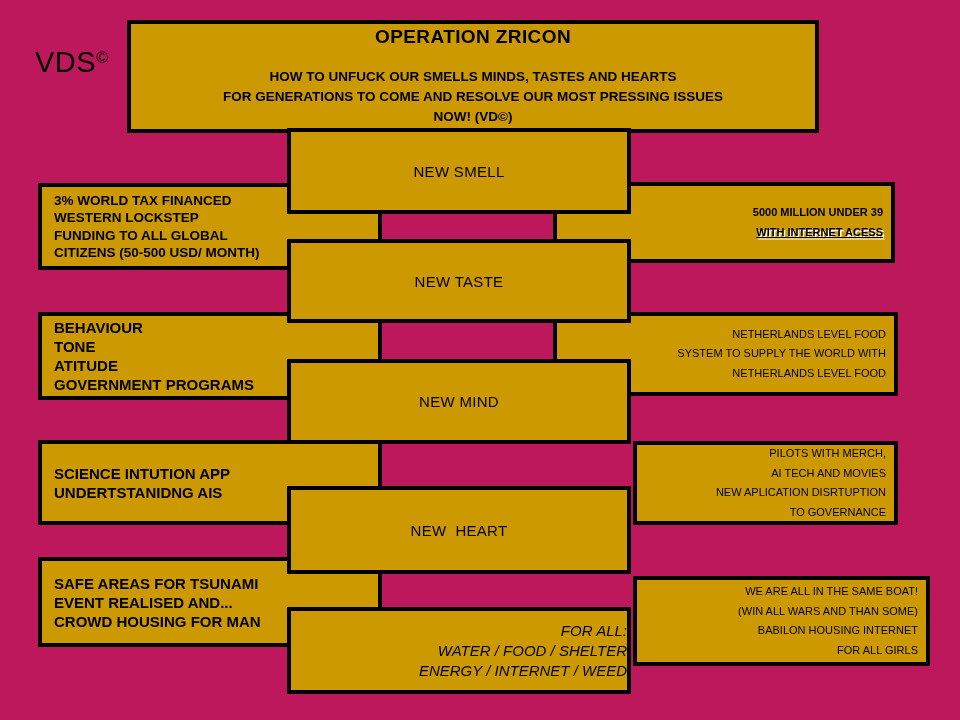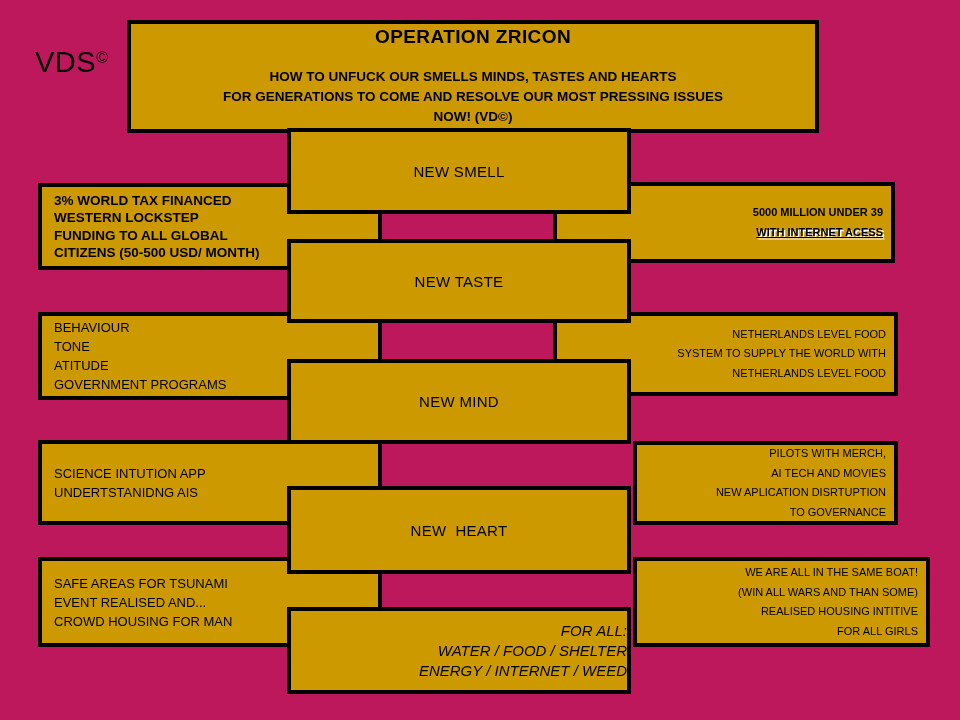"BEHAVIOUR" .left-box { font-size: 13px -> 15px; font-weight: none -> bold }
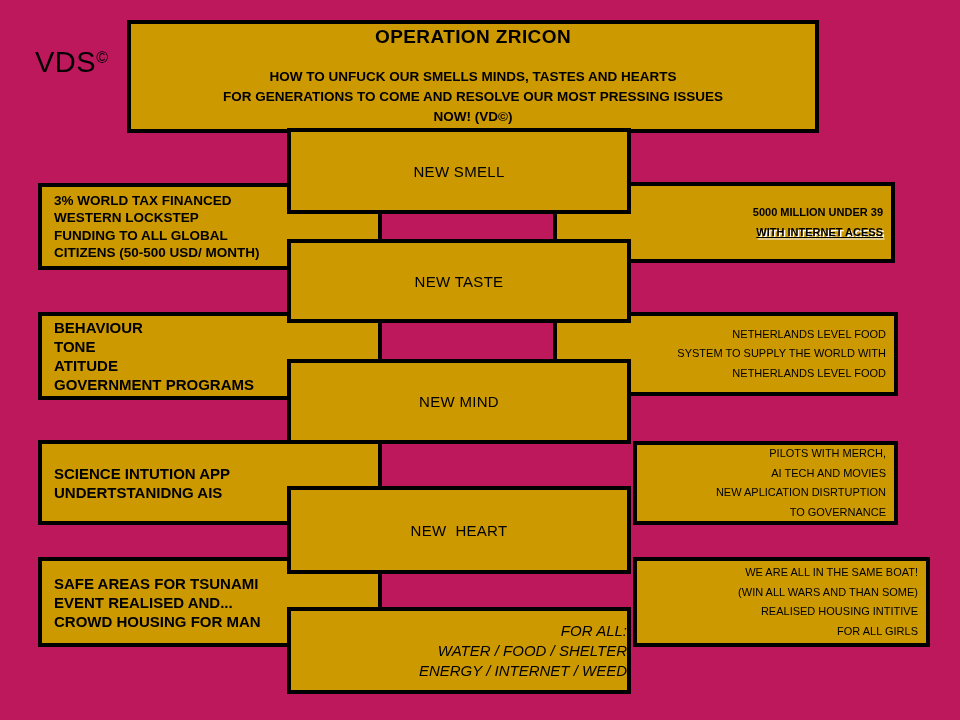"WE ARE ALL IN THE" div.box { top: 557px -> 576px }
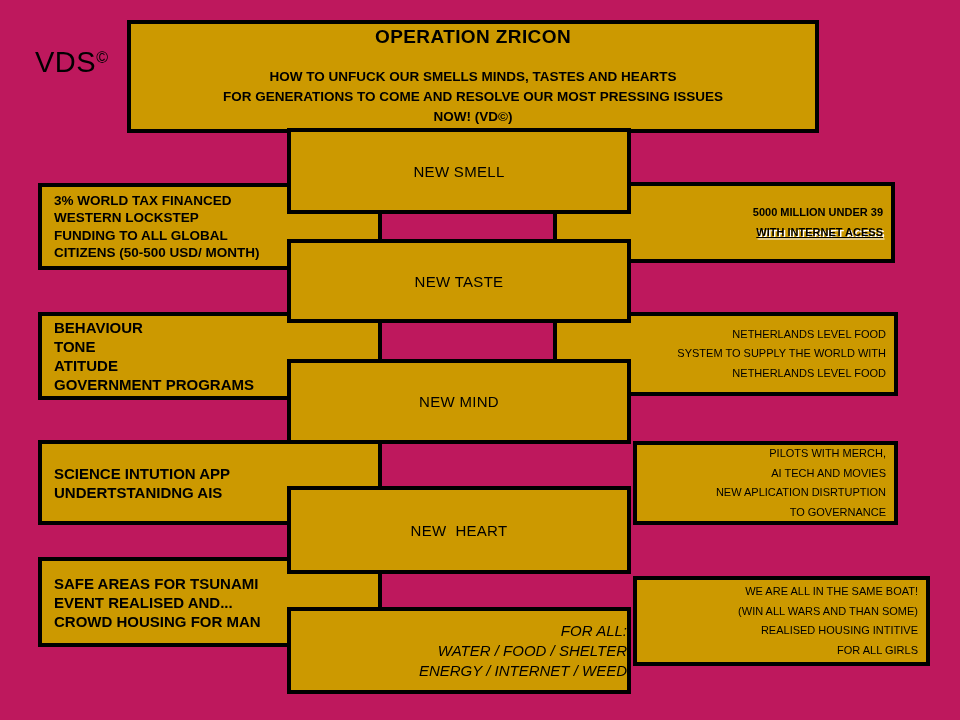"REALISED HOUSING INTITIVE" span.tl { text: REALISED HOUSING INTITIVE -> BABILON HOUSING INTERNET }
